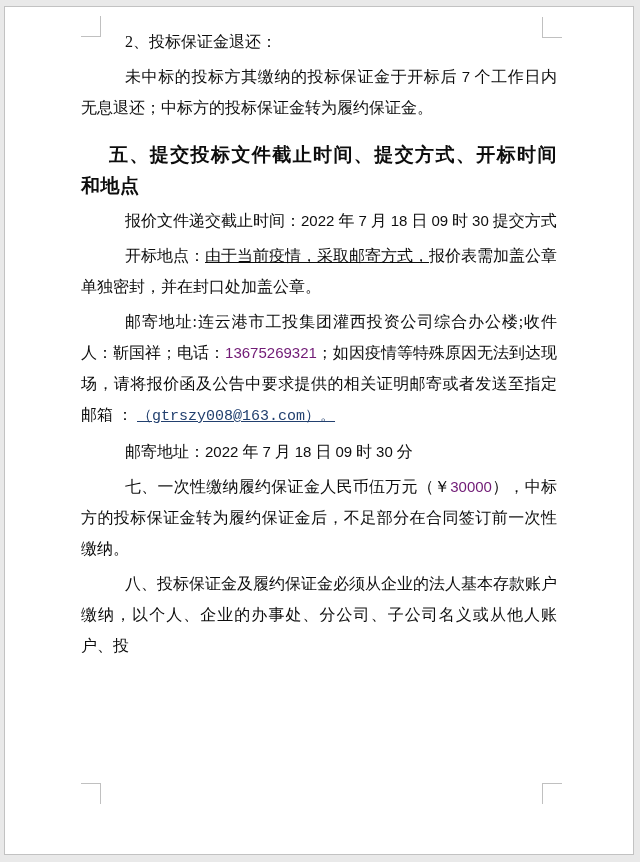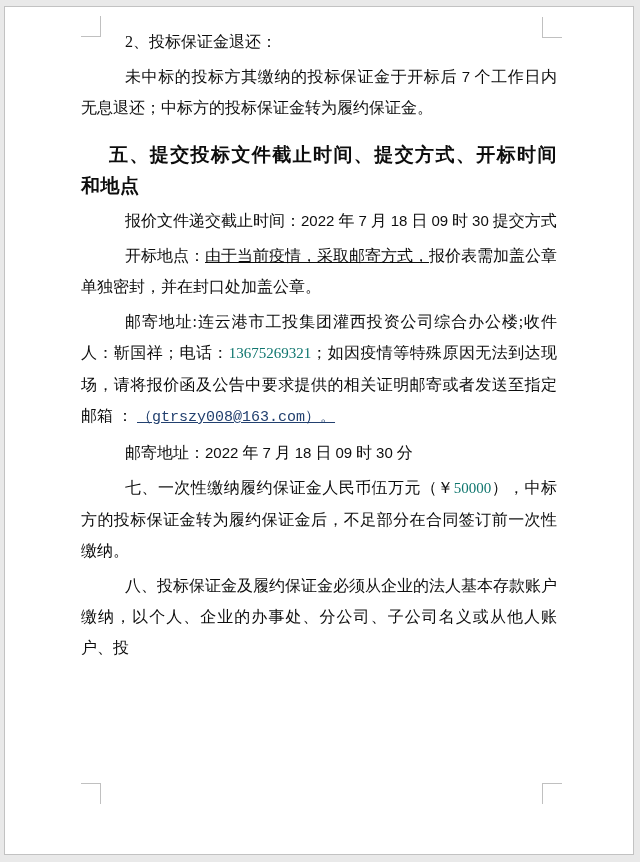"13675269321" .run-num-blue { color: #0f766e -> #701a75; font-family: Liberation Serif, serif -> Liberation Sans, sans-serif }
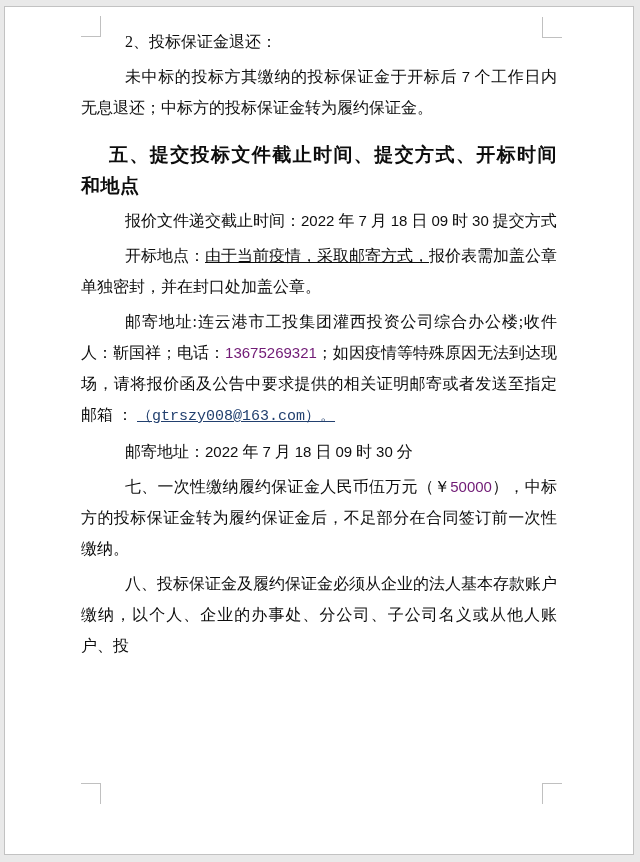"50000" span.run-num-blue { text: 50000 -> 30000 }
